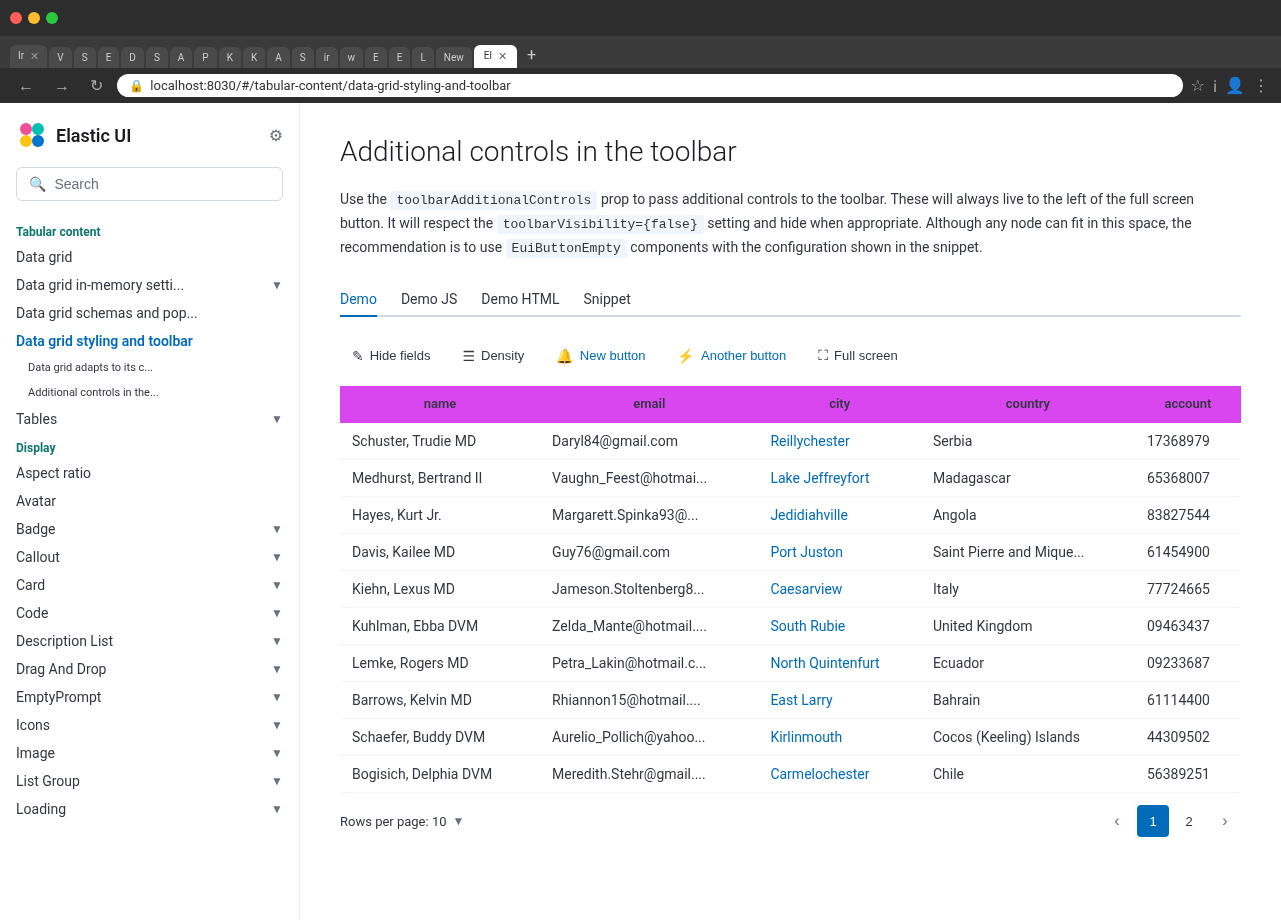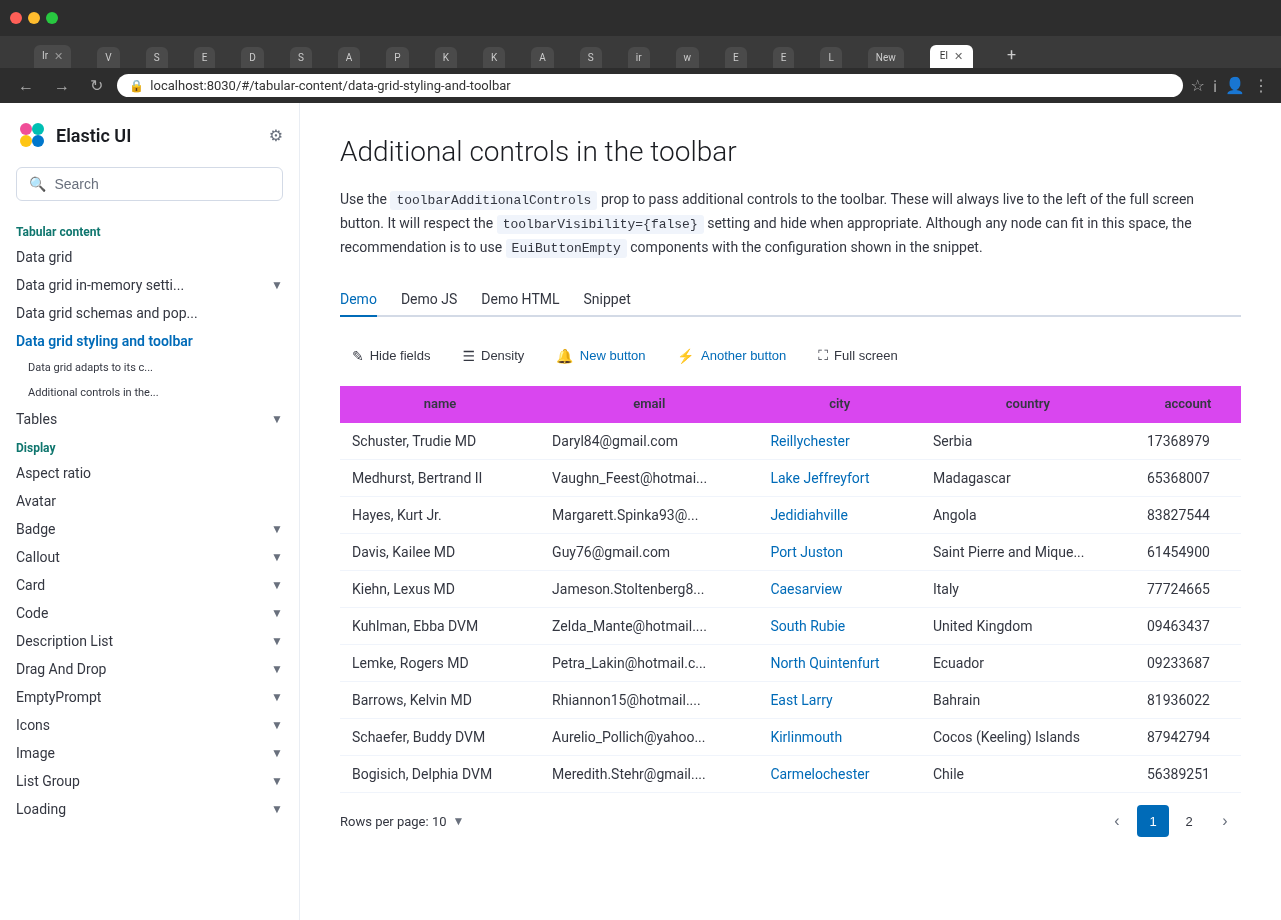"Ir" .tab { margin-left: 24px -> none }
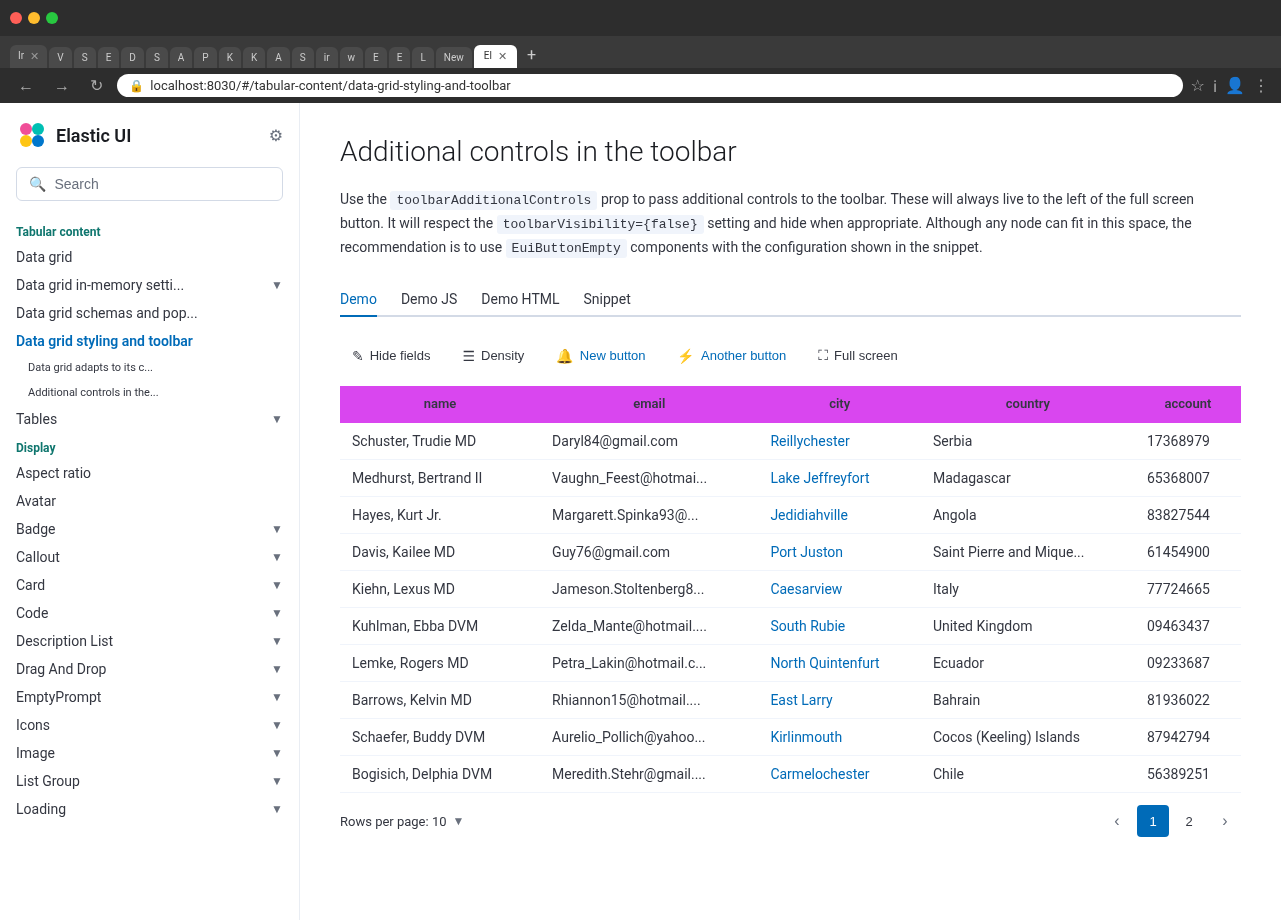"81936022" td { text: 81936022 -> 61114400 }
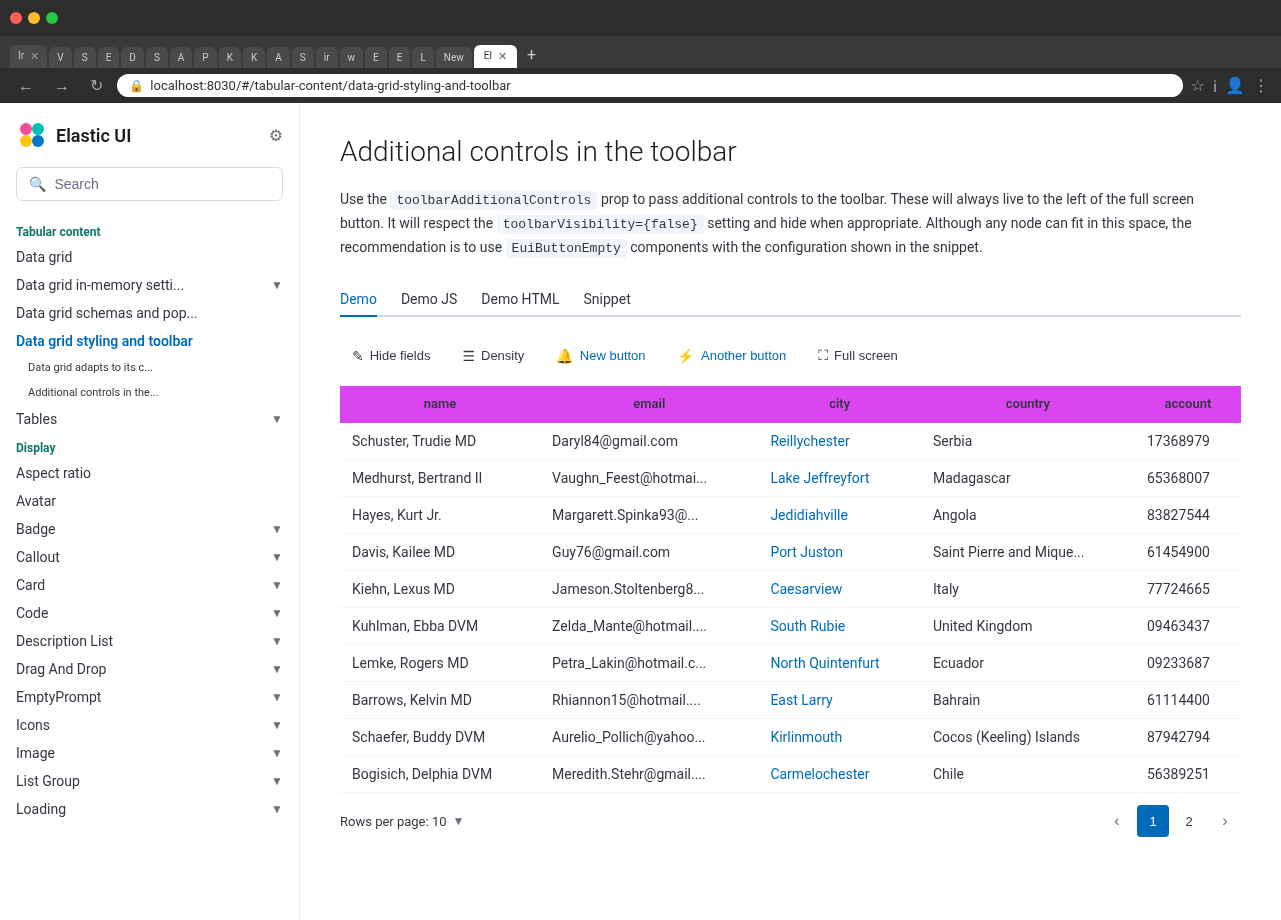"87942794" td { text: 87942794 -> 44309502 }
